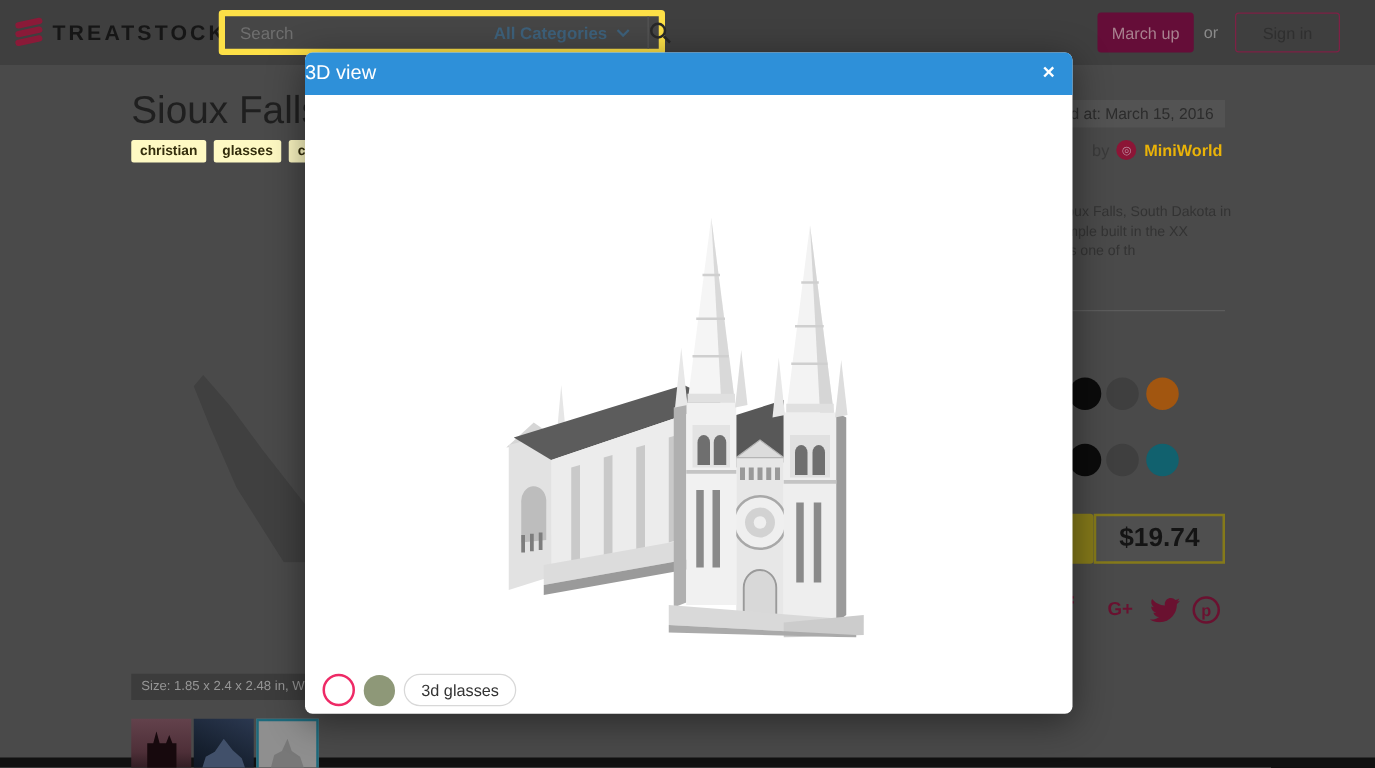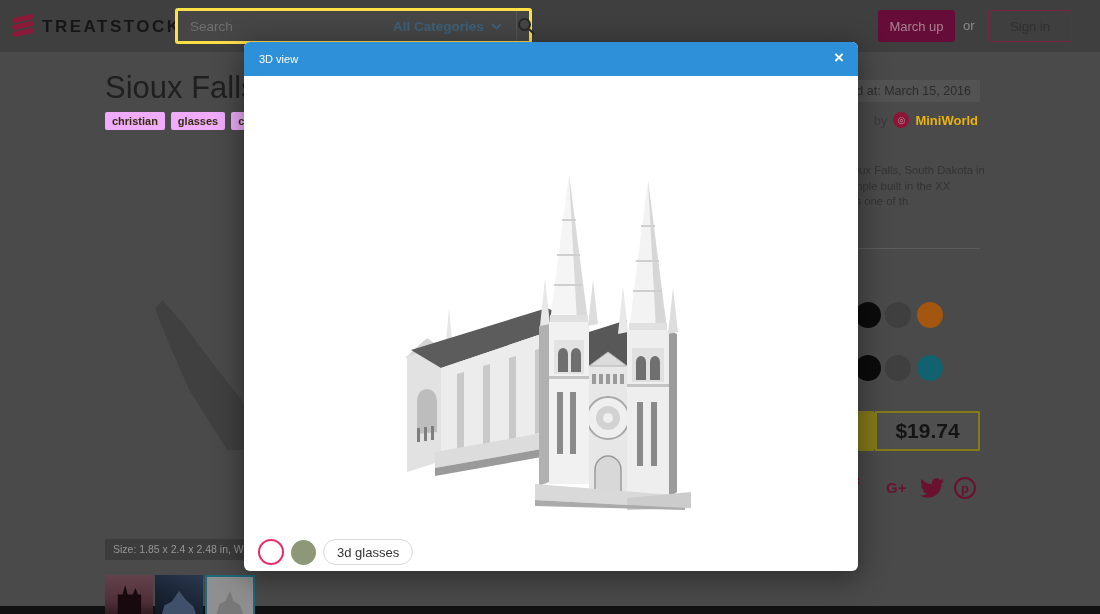"Search" .searchwrap { border: 3px solid #fde047 -> 5px solid #fde047 }
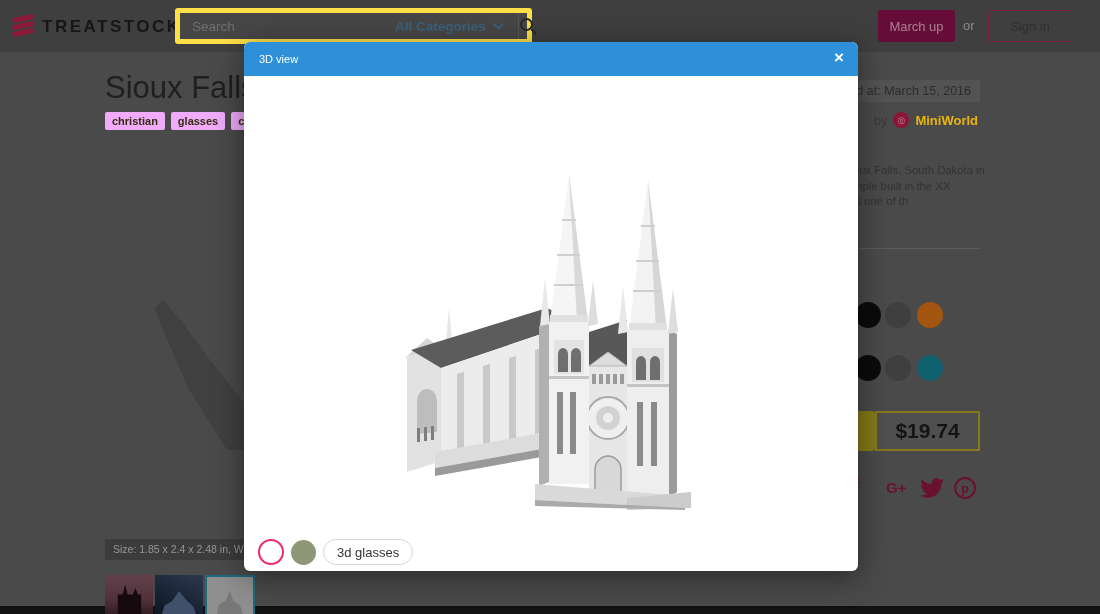"3D view" .mtitle { font-size: 11px -> 16px; padding-left: 15px -> none }
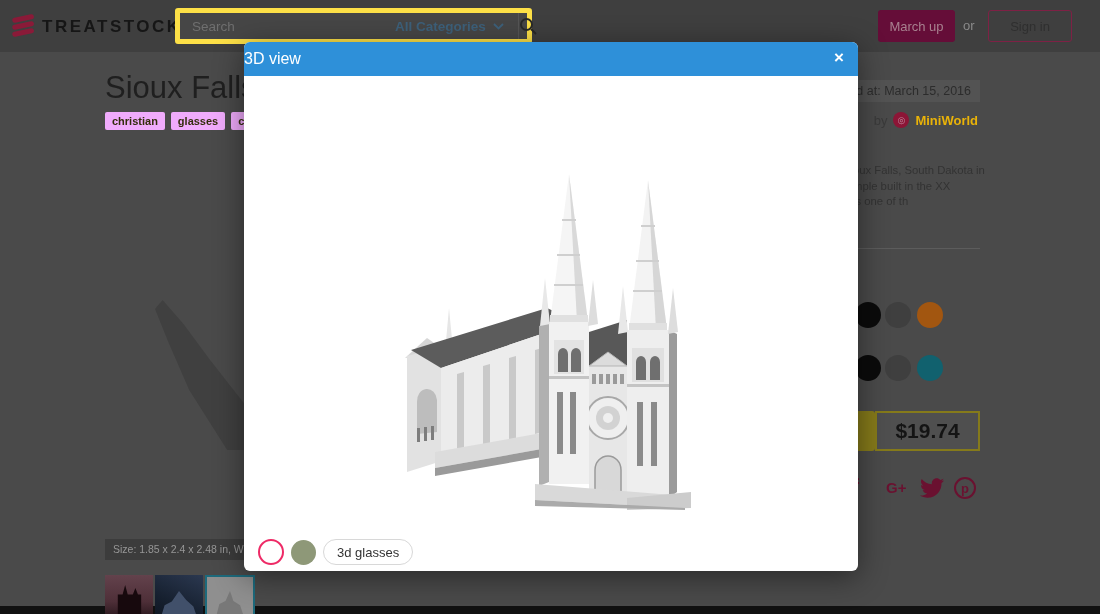"christian" .tag { background: #f0abfc -> #fef9c3 }
